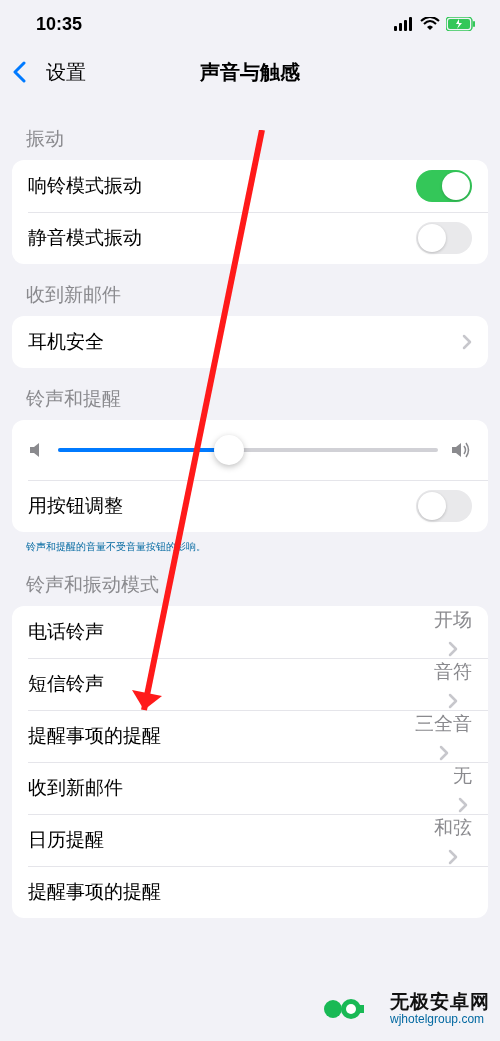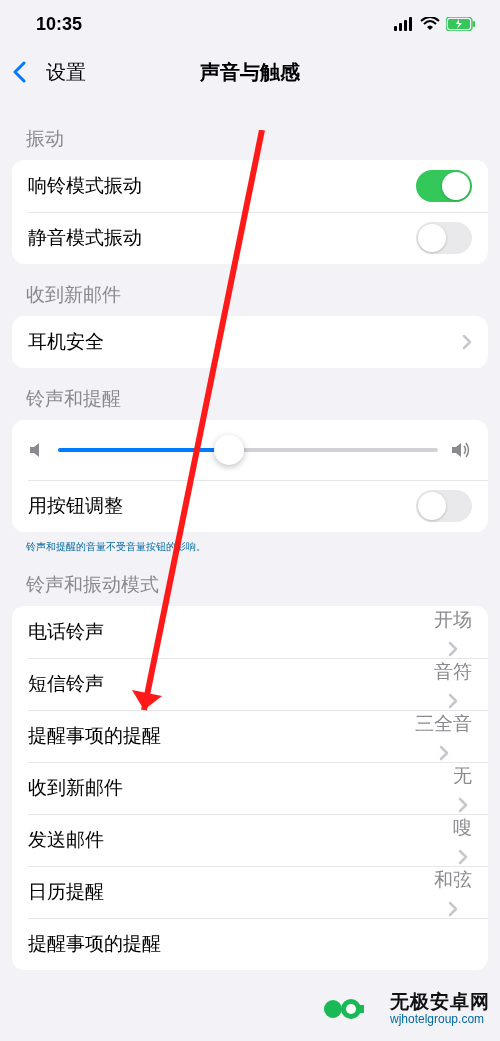"发送邮件" div.row { html: <div> <span>发送邮件</span> <div> <span>嗖</span> <svg> <path></path> </svg> </div> </div> -> none }
